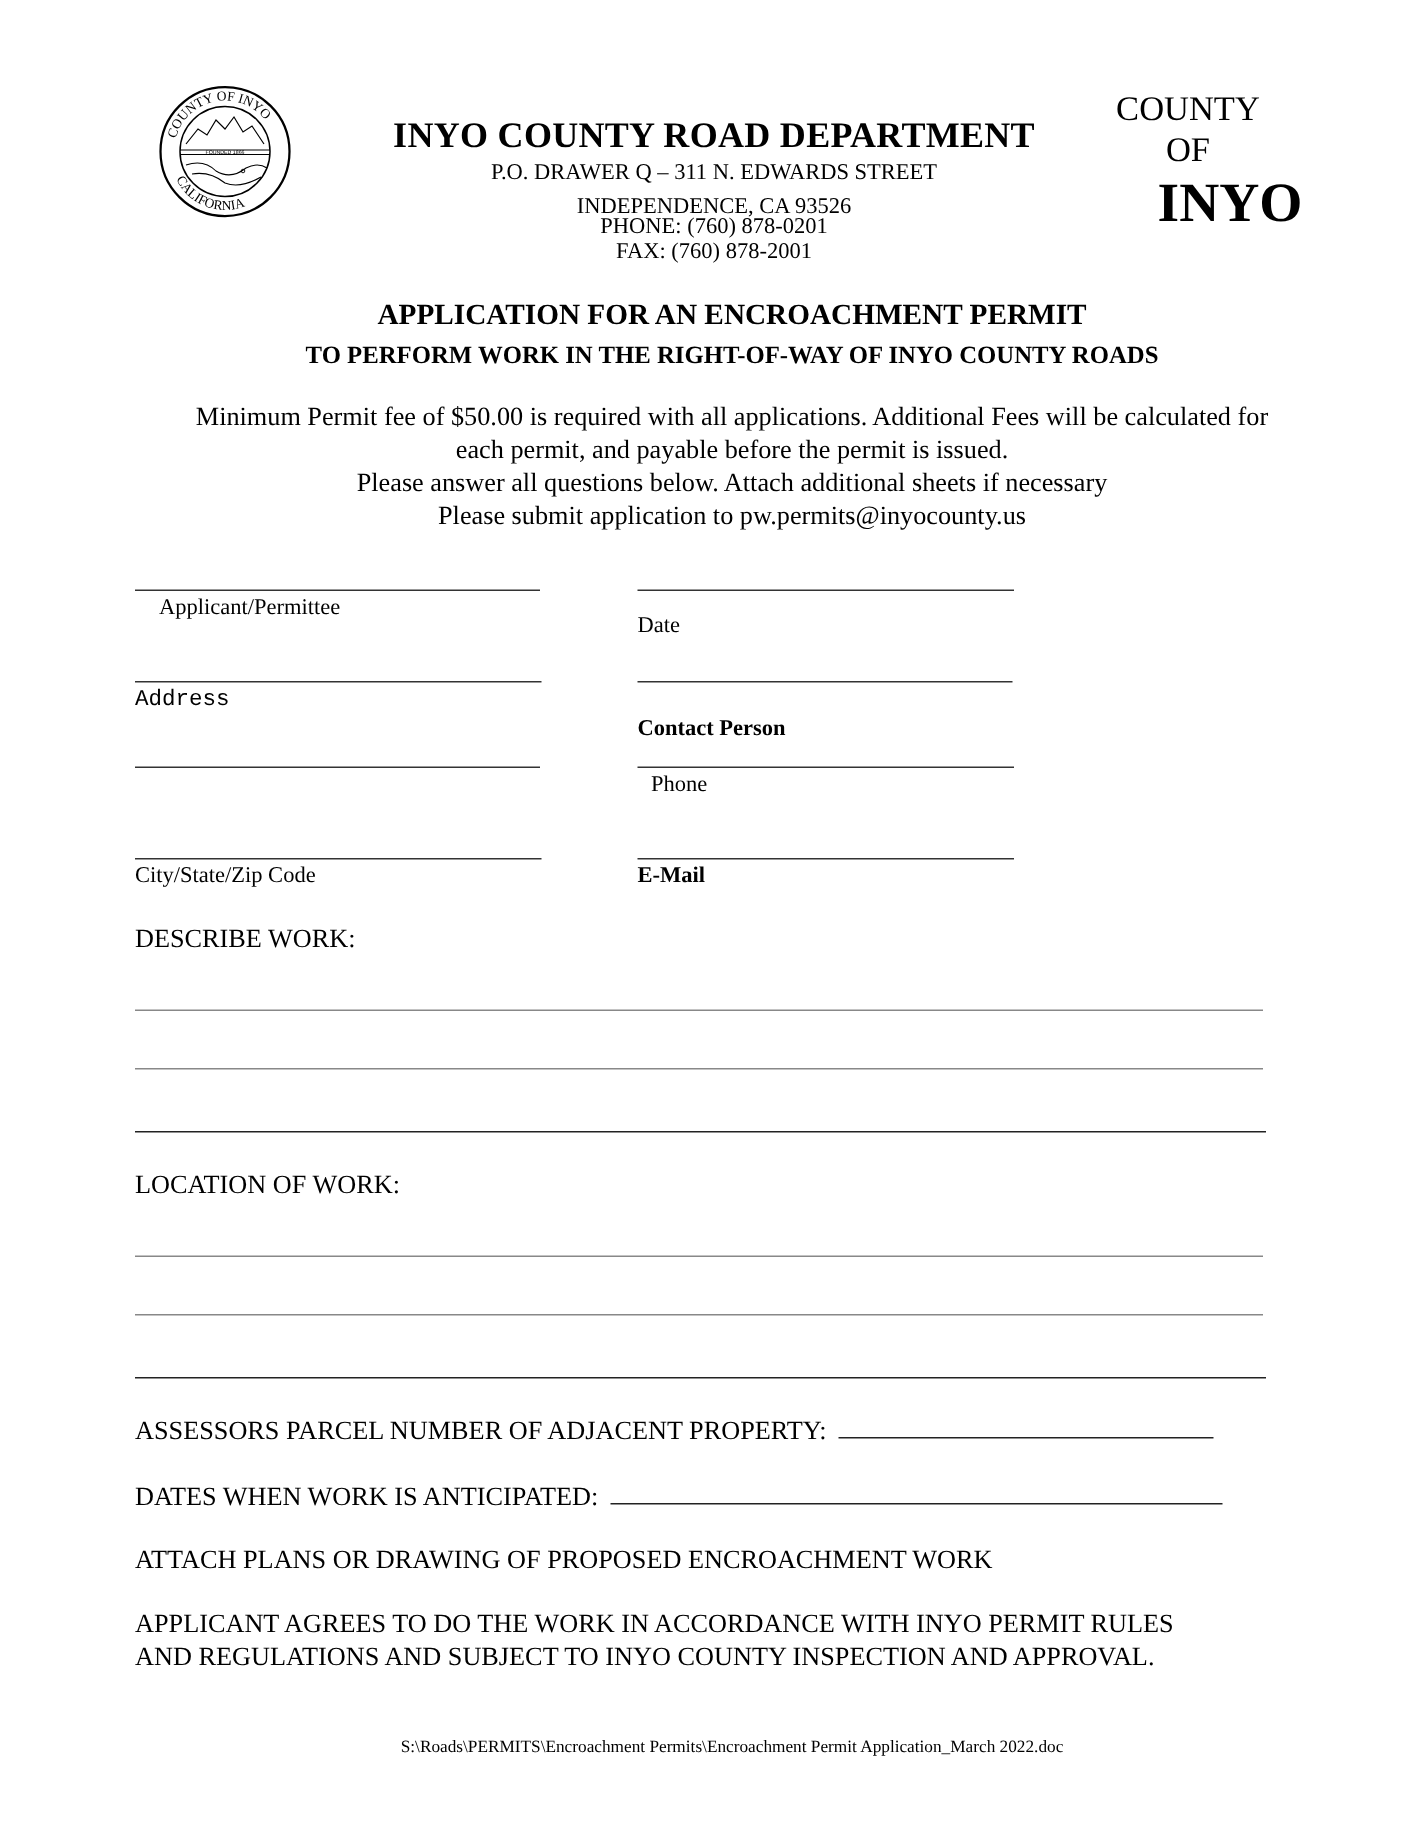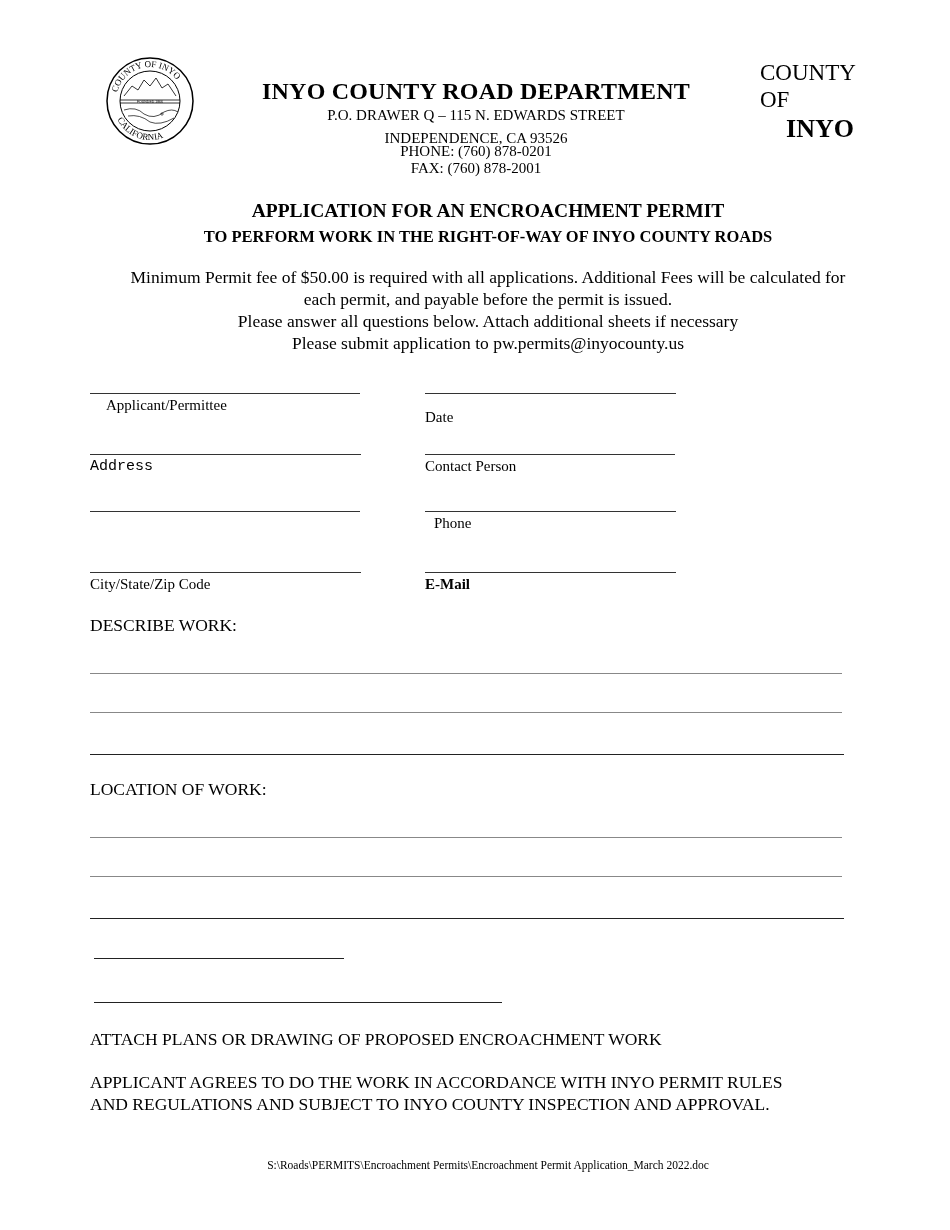"COUNTY" .county { left: 760px -> 732px; text-align: none -> center }
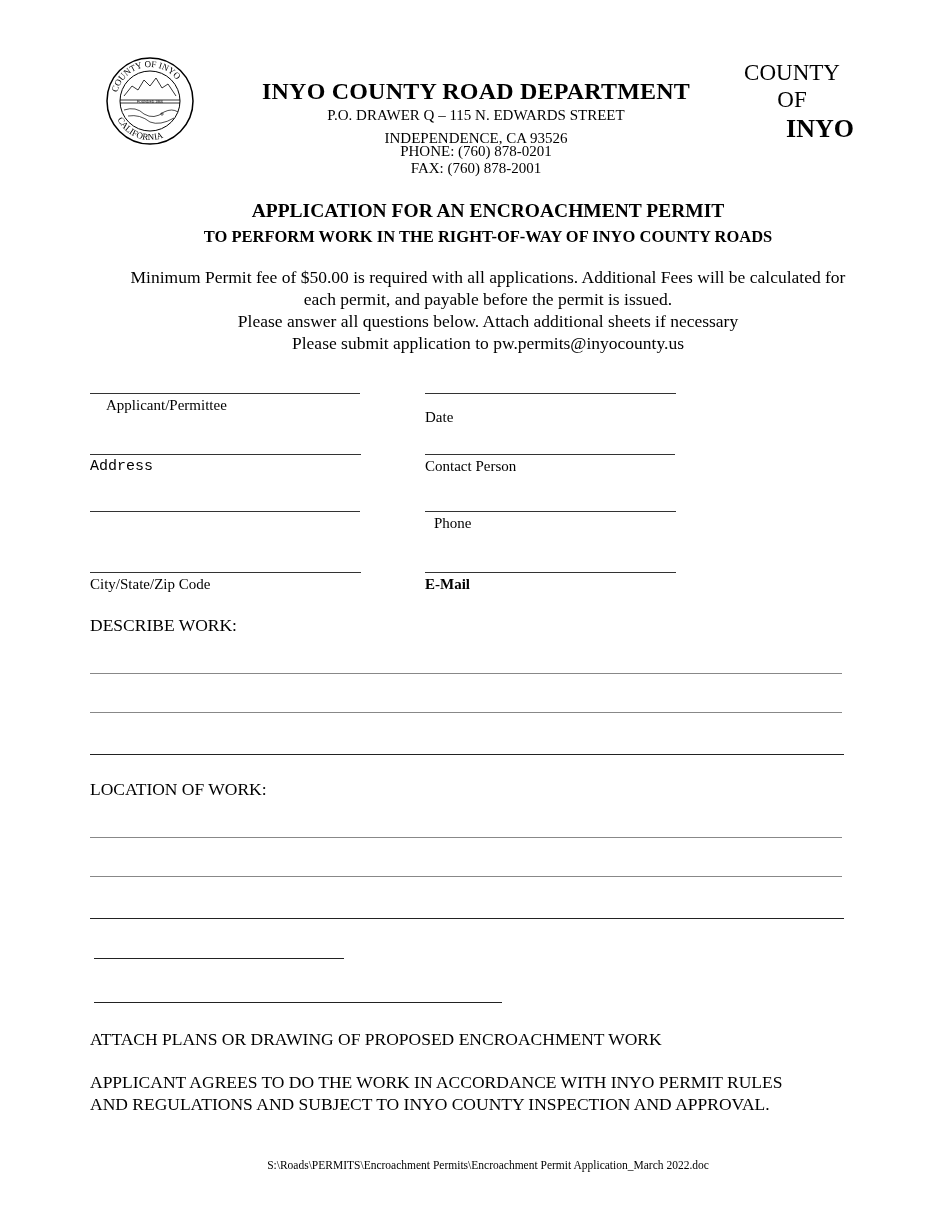"P.O. DRAWER Q – 115" div.abs { text: 115 -> 311 }
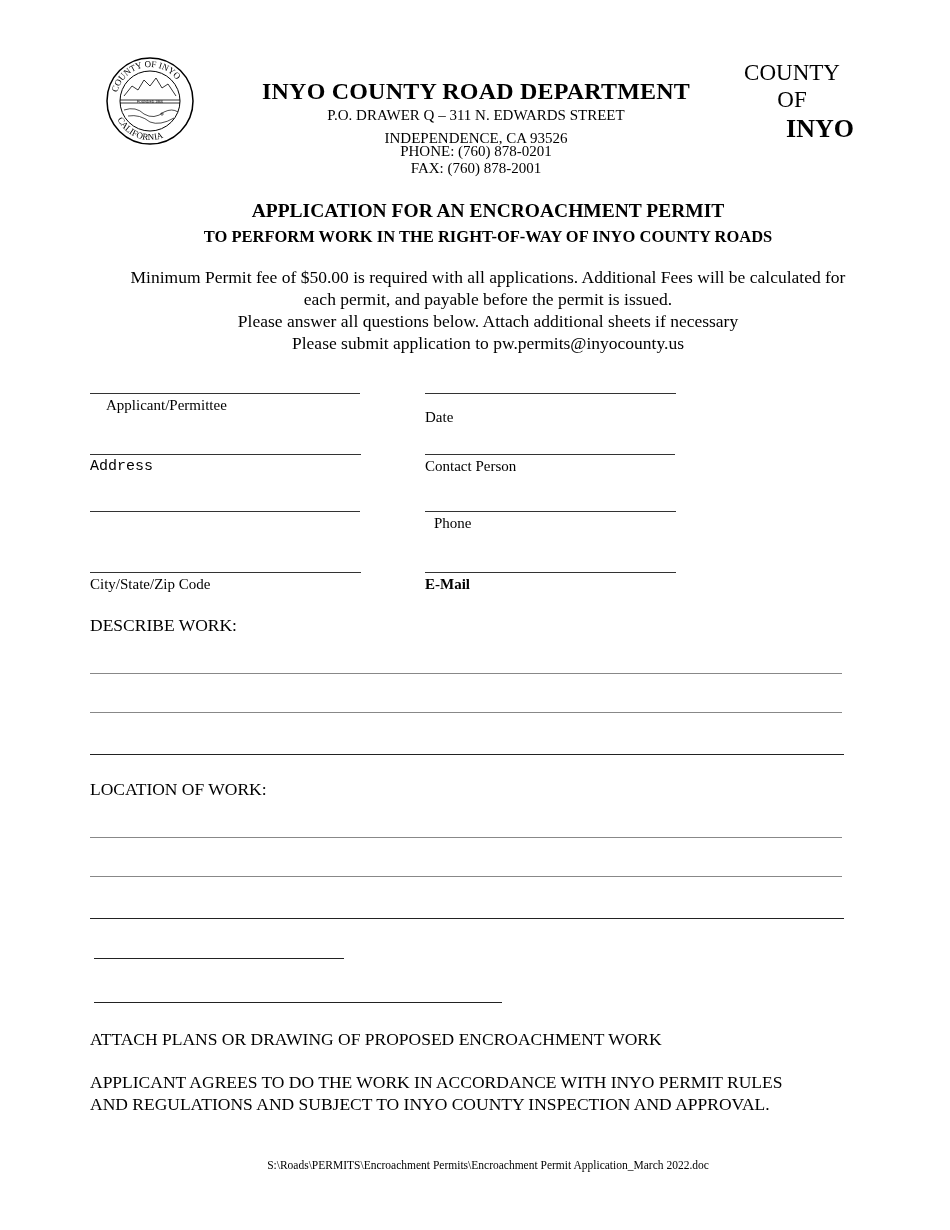"INYO" .county-inyo { font-size: 26px -> 37px }
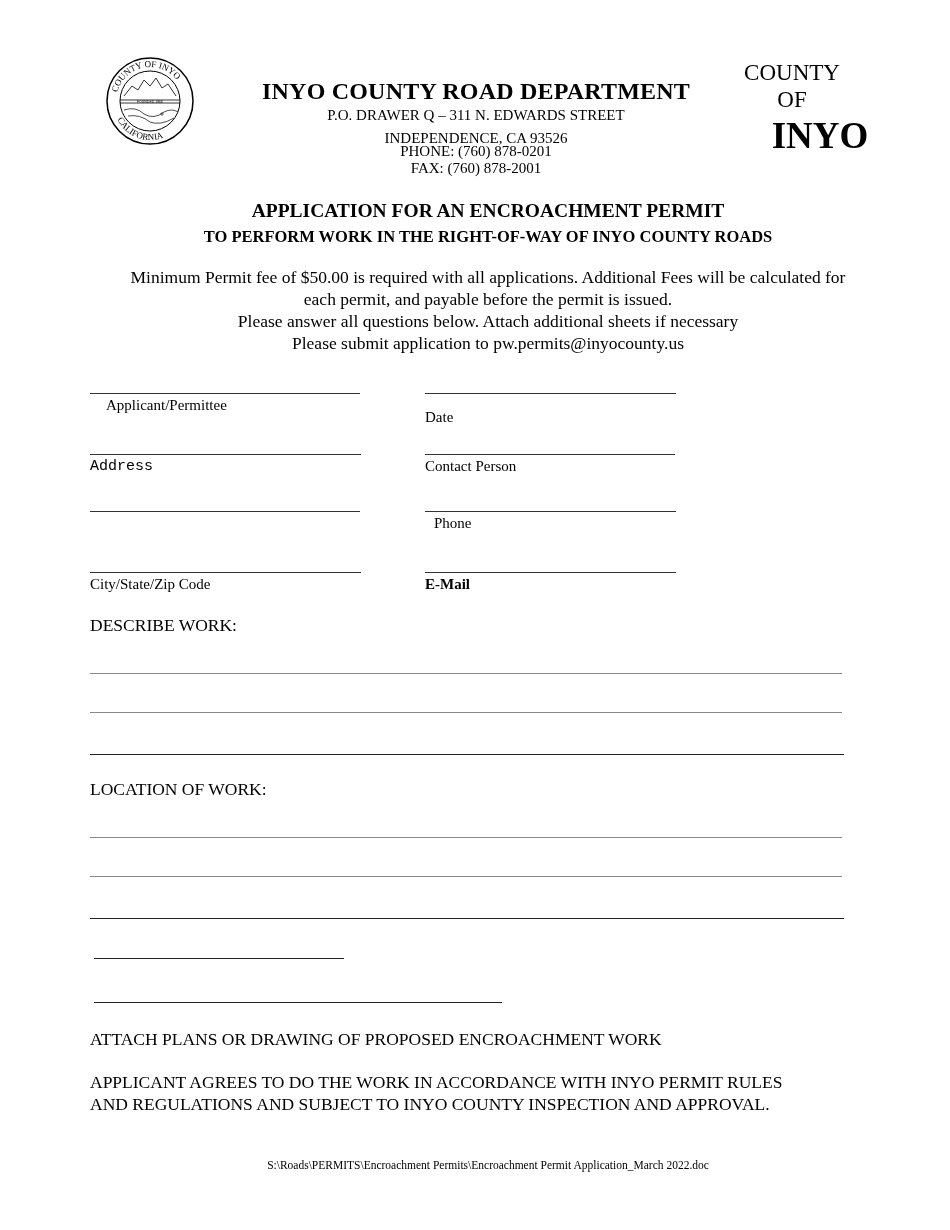"Contact Person" div.abs { font-weight: none -> bold; top: 458px -> 478px }
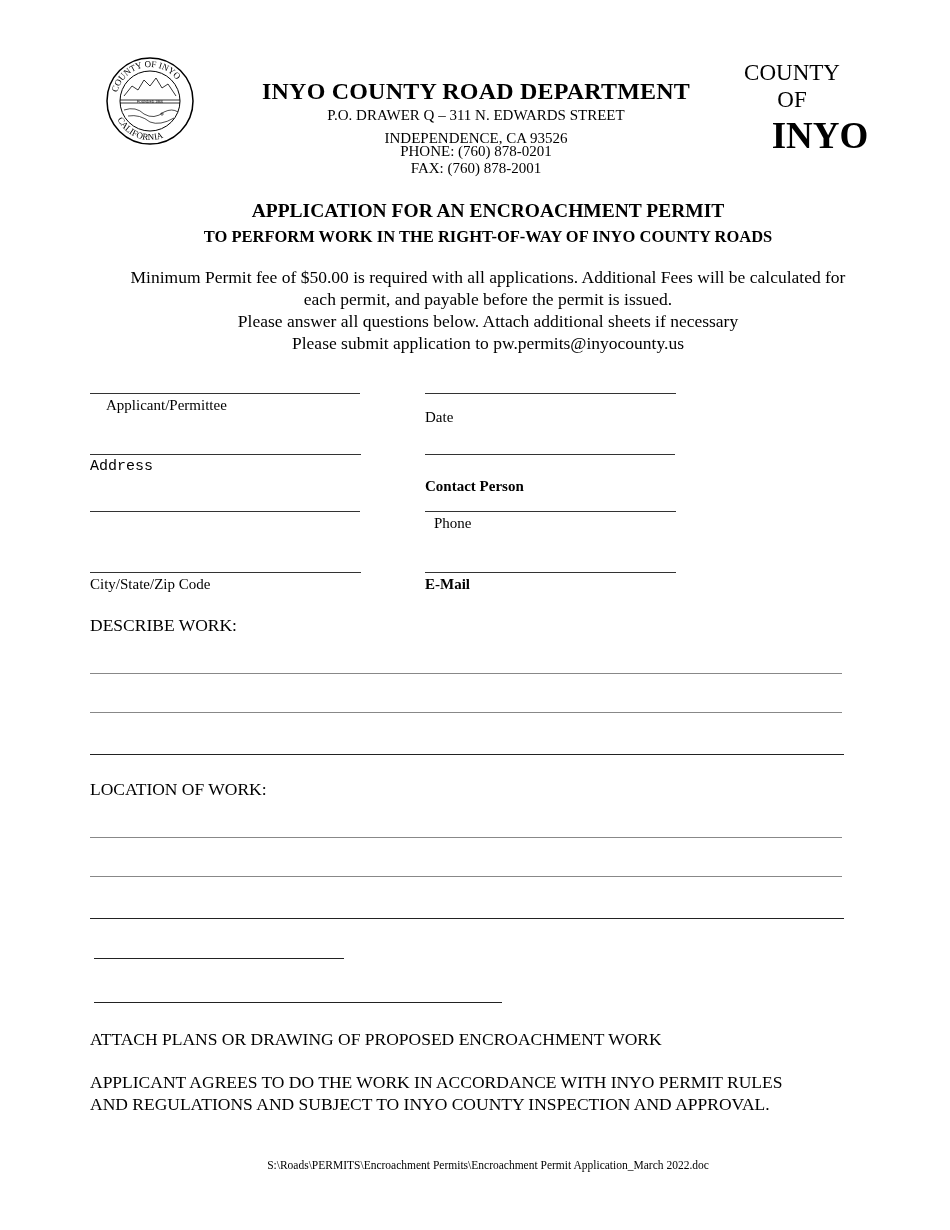"ASSESSORS PARCEL NUMBER OF ADJACENT" span { html: none -> <span>ASSESSORS PARCEL NUMBER OF ADJACENT PROPERTY:</span> }
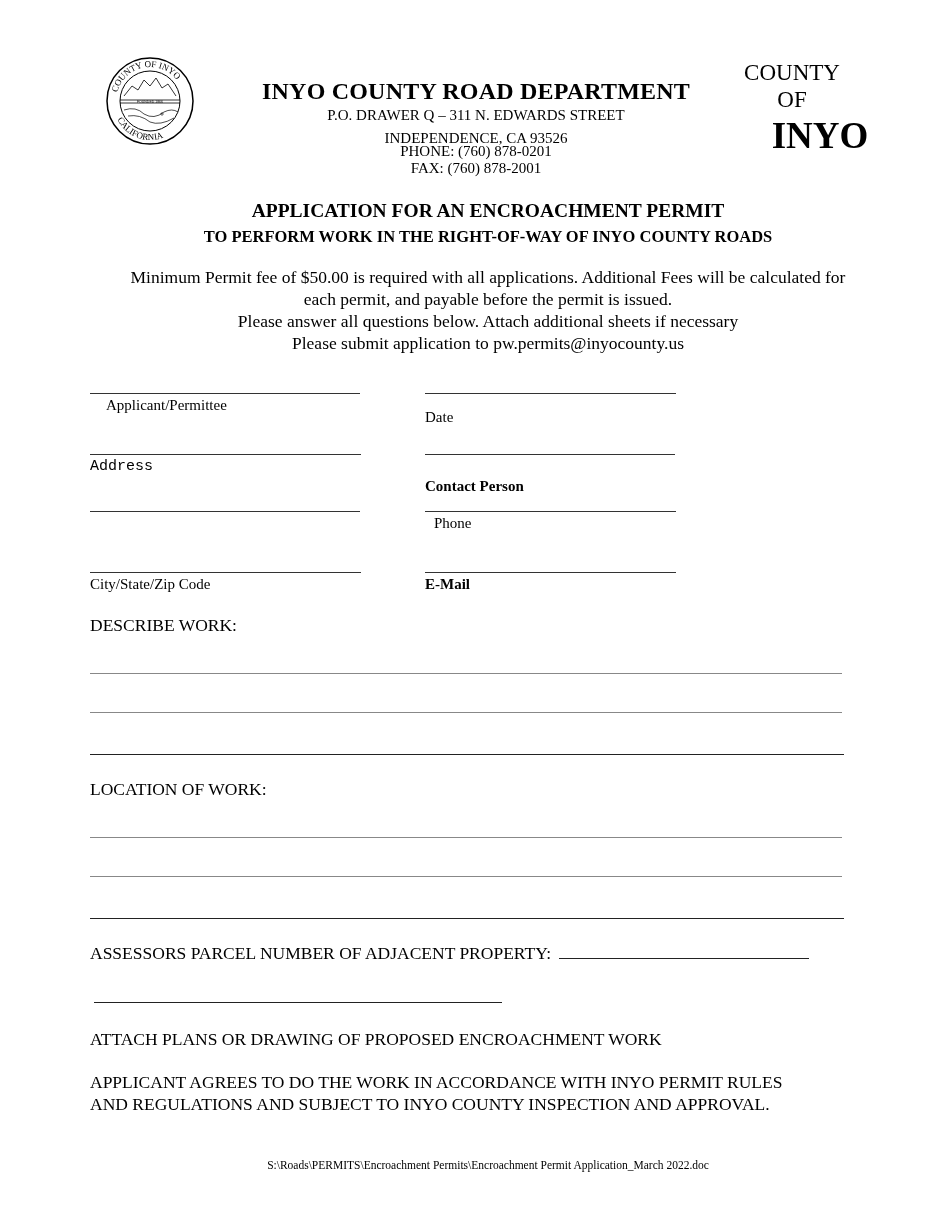"DATES WHEN WORK IS ANTICIPATED:" span { html: none -> <span>DATES WHEN WORK IS ANTICIPATED:</span> }
